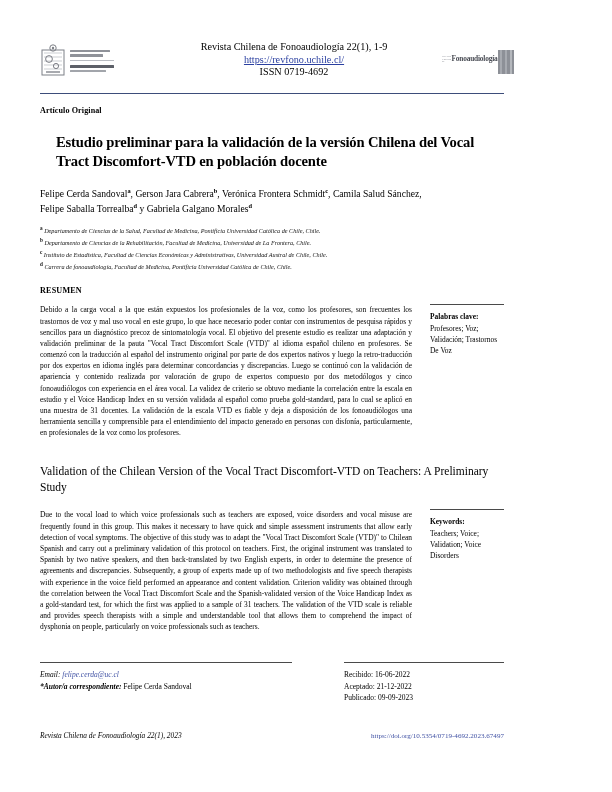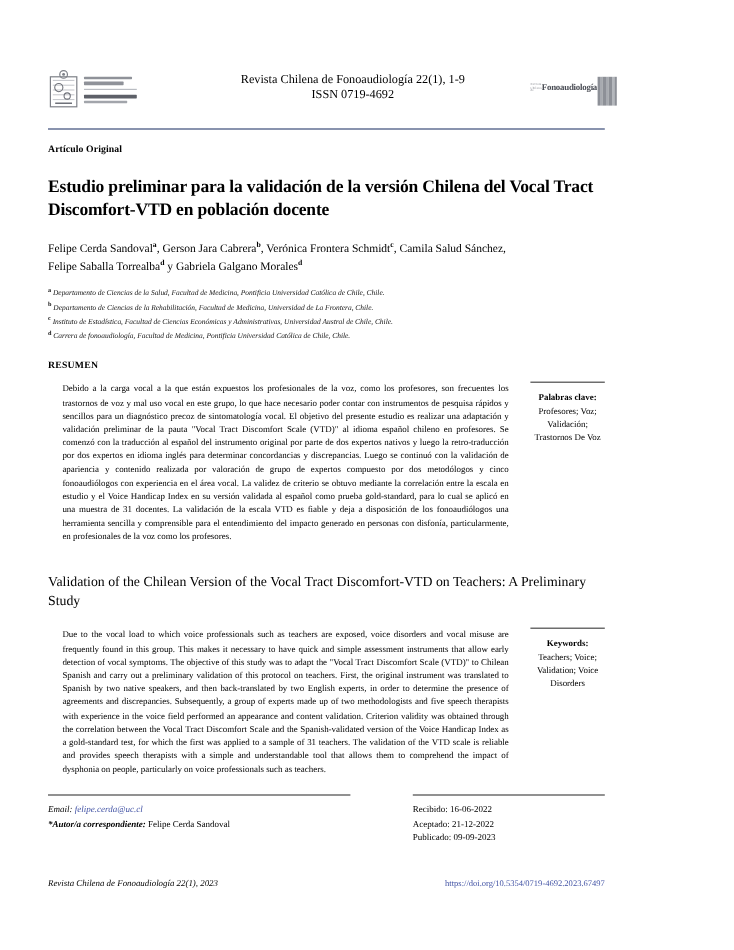"Revista Chilena de Fonoaudiología 22(1)," .page { padding: 16px 40px -> 2px 40px }
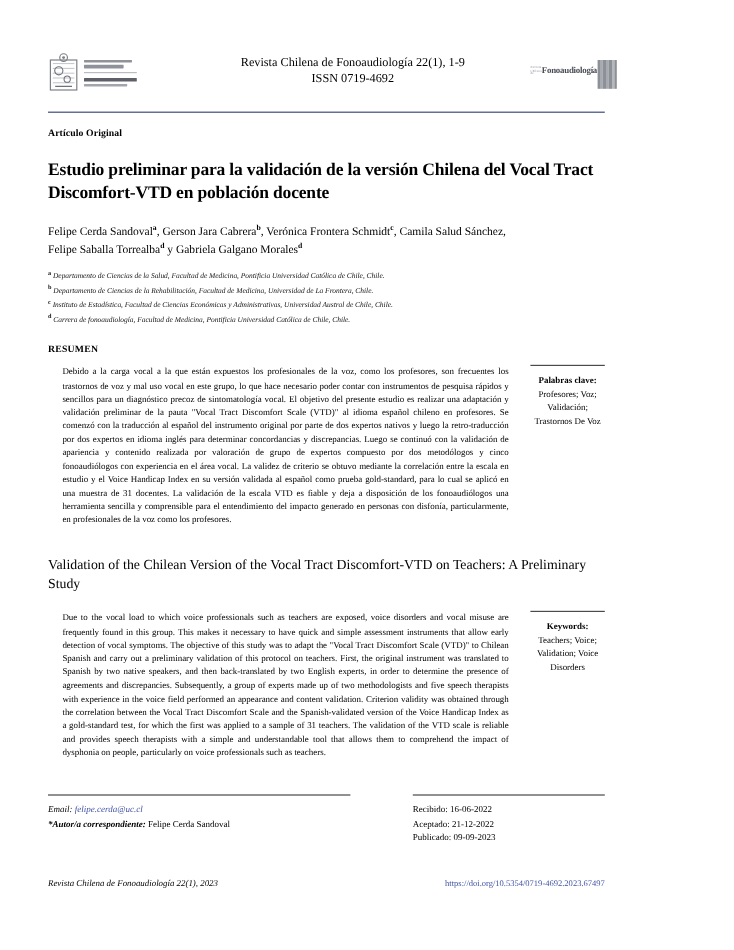"https://revfono.uchile.cl/" span.mc-line { html: none -> <span><a>https://revfono.uchile.cl/</a></span> }
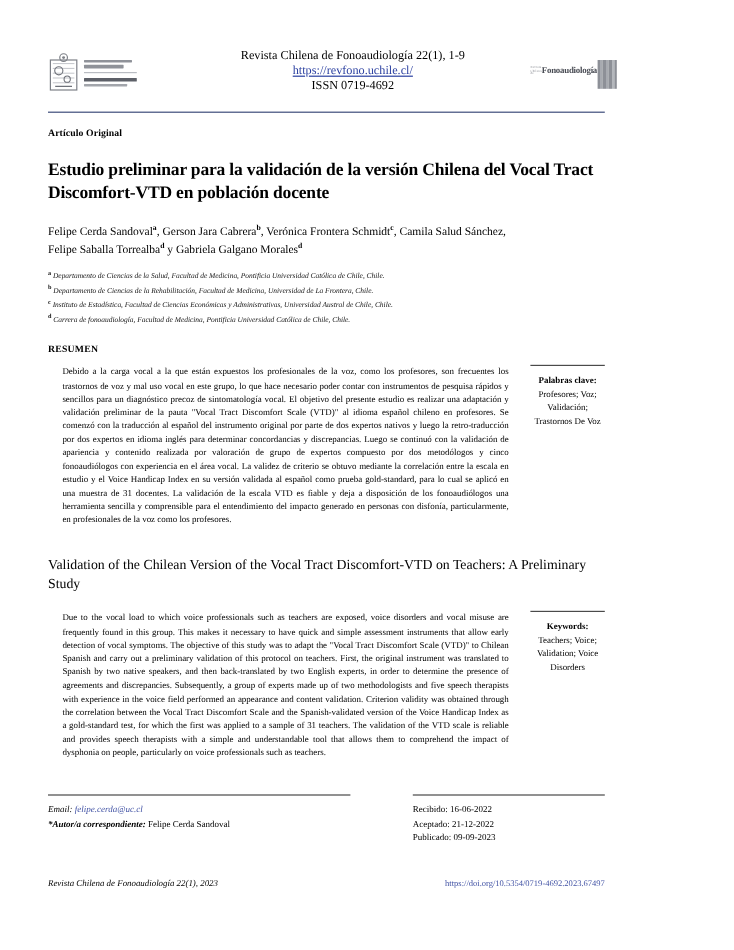"Estudio preliminar para la validación" h1.paper-title { margin: 18px 0 0 0 -> 18px 0 0 16px }
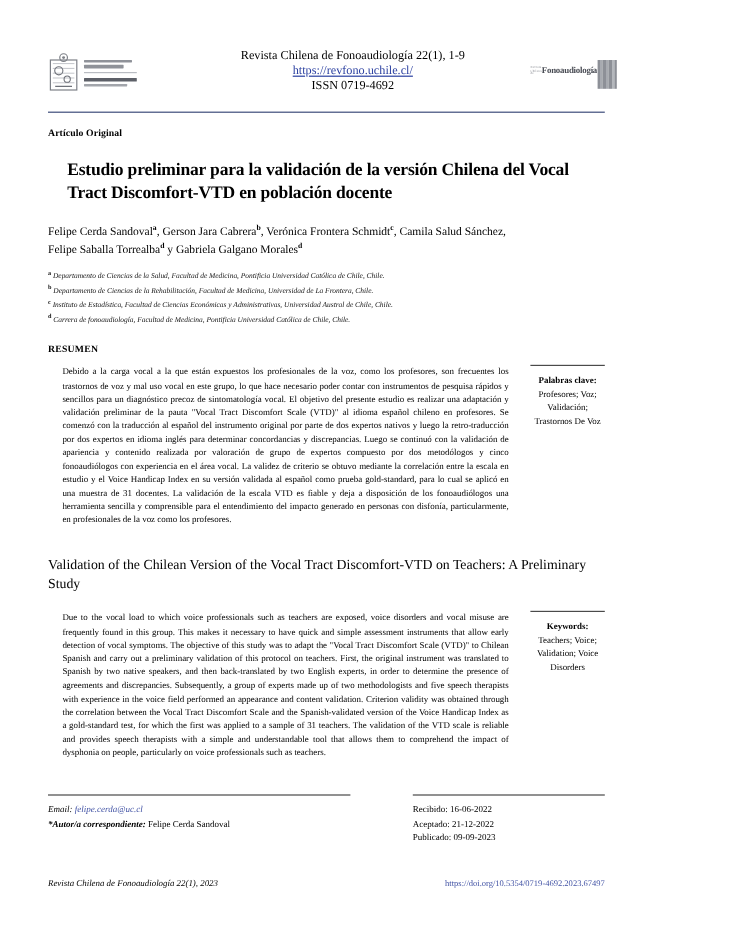"Debido a la carga vocal" .abs-body { margin-left: 12px -> none }
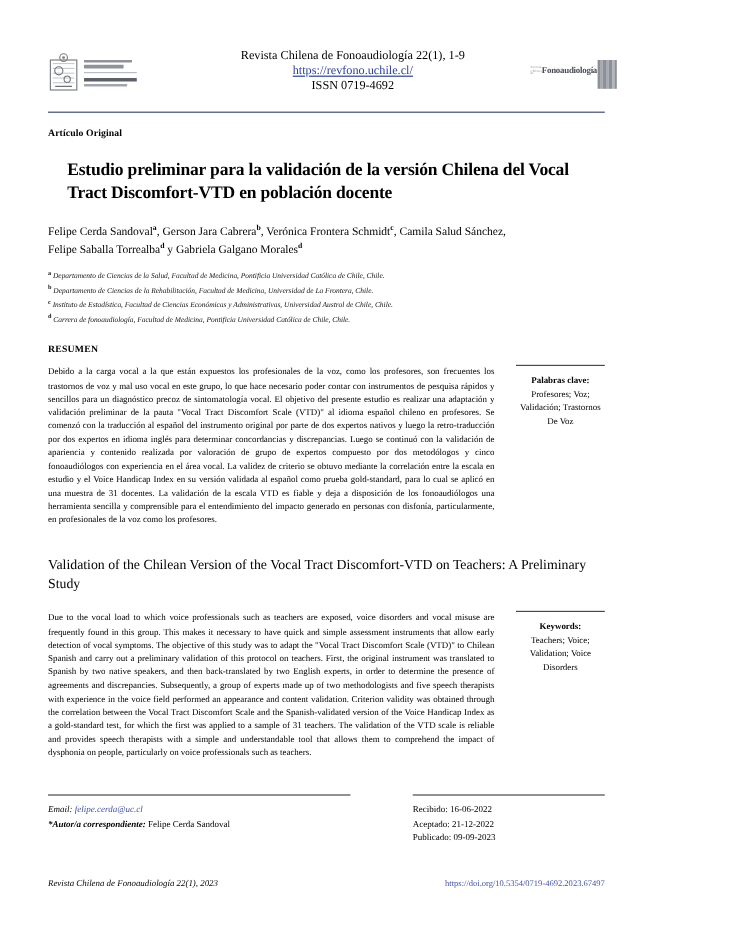"Palabras clave:" .kw-box { text-align: center -> none }
